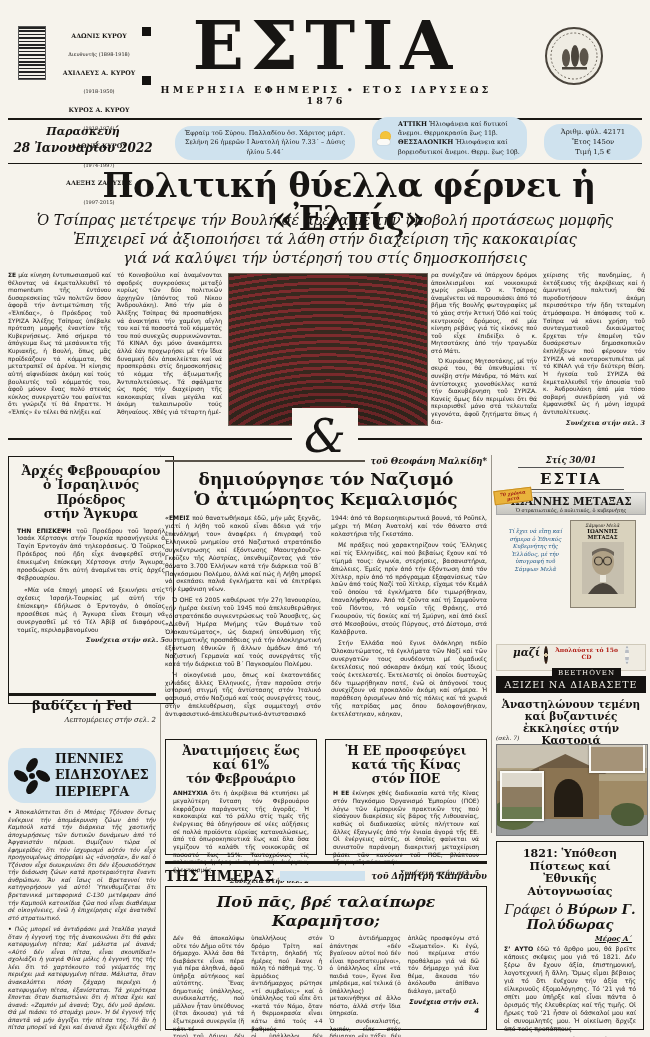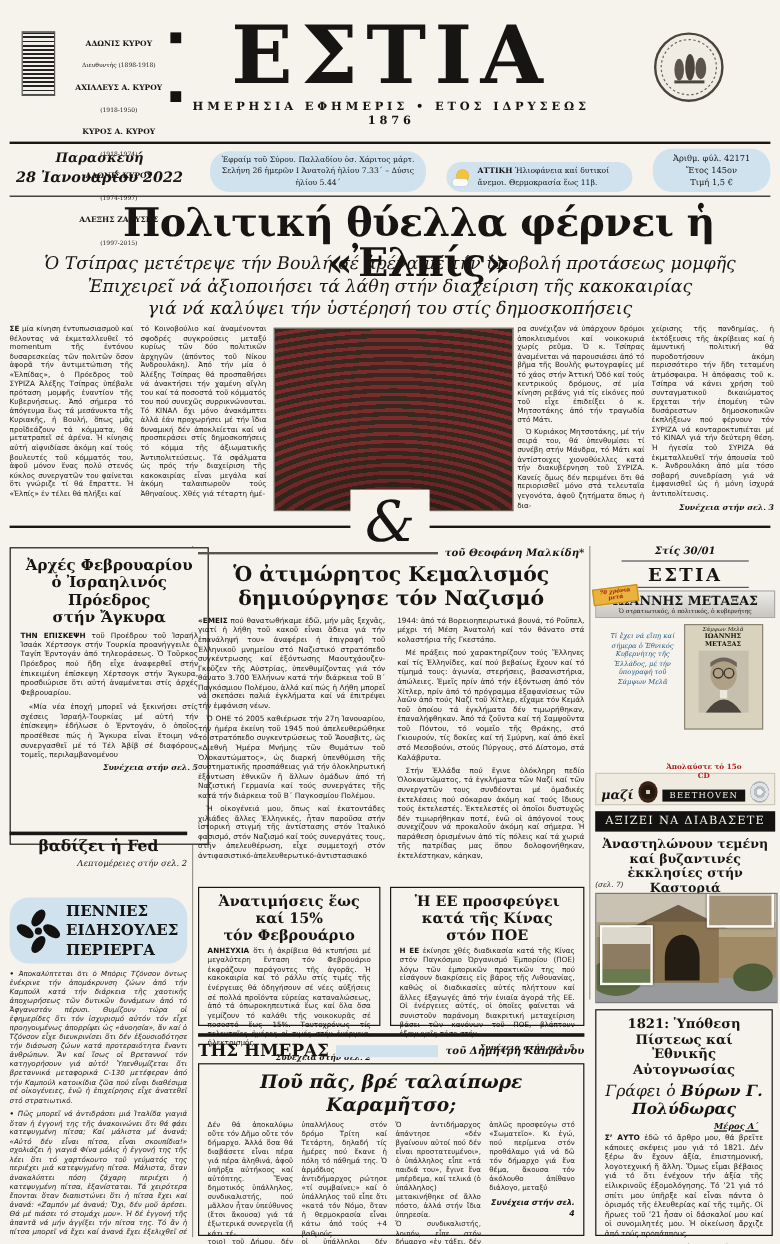"ΘΕΣΣΑΛΟΝΙΚΗ Ἡλιοφάνεια καί βορειοδυτικοί" div { html: none -> <div><b>ΘΕΣΣΑΛΟΝΙΚΗ</b><span> Ἡλιοφάνεια καί βορειοδυτικοί ἄνεμοι. Θερμ. ἕως 10β.</span></div> }
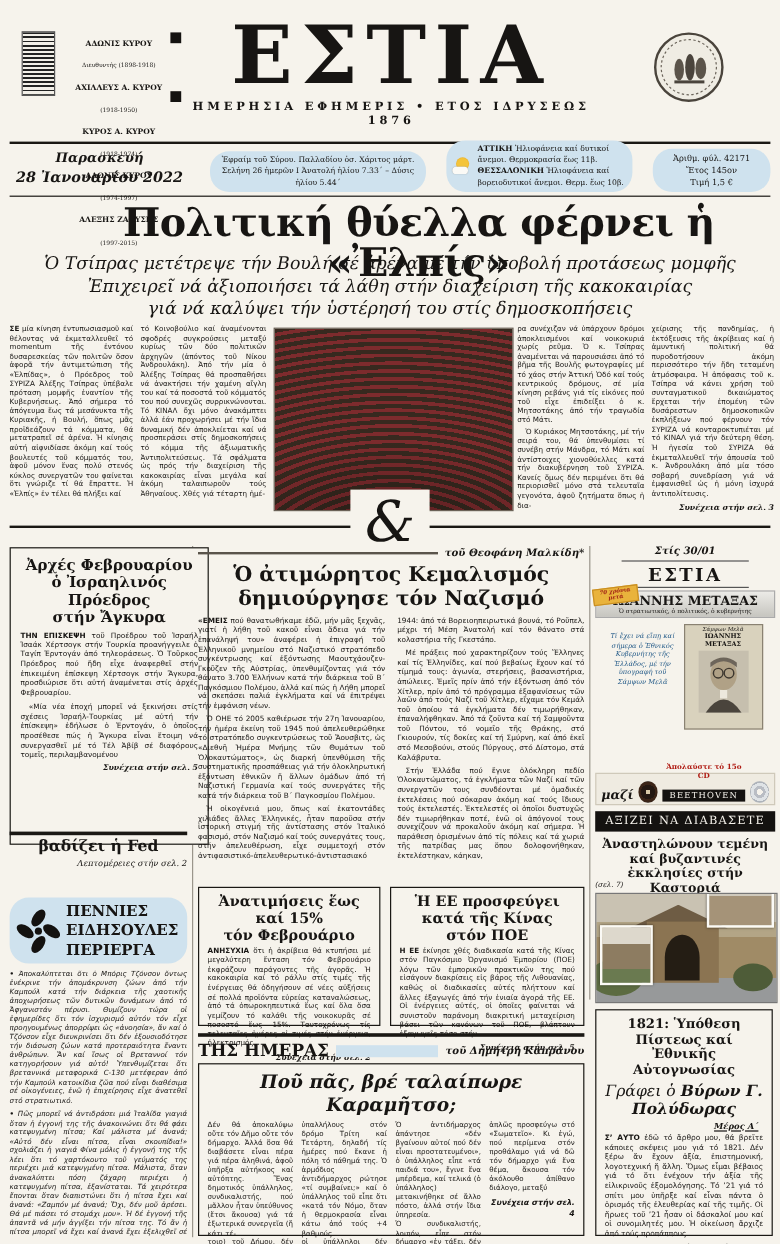"Ὁ ἀτιμώρητος Κεμαλισμός" div { order: before "δημιούργησε τόν Ναζισμό" -> after "δημιούργησε τόν Ναζισμό" }
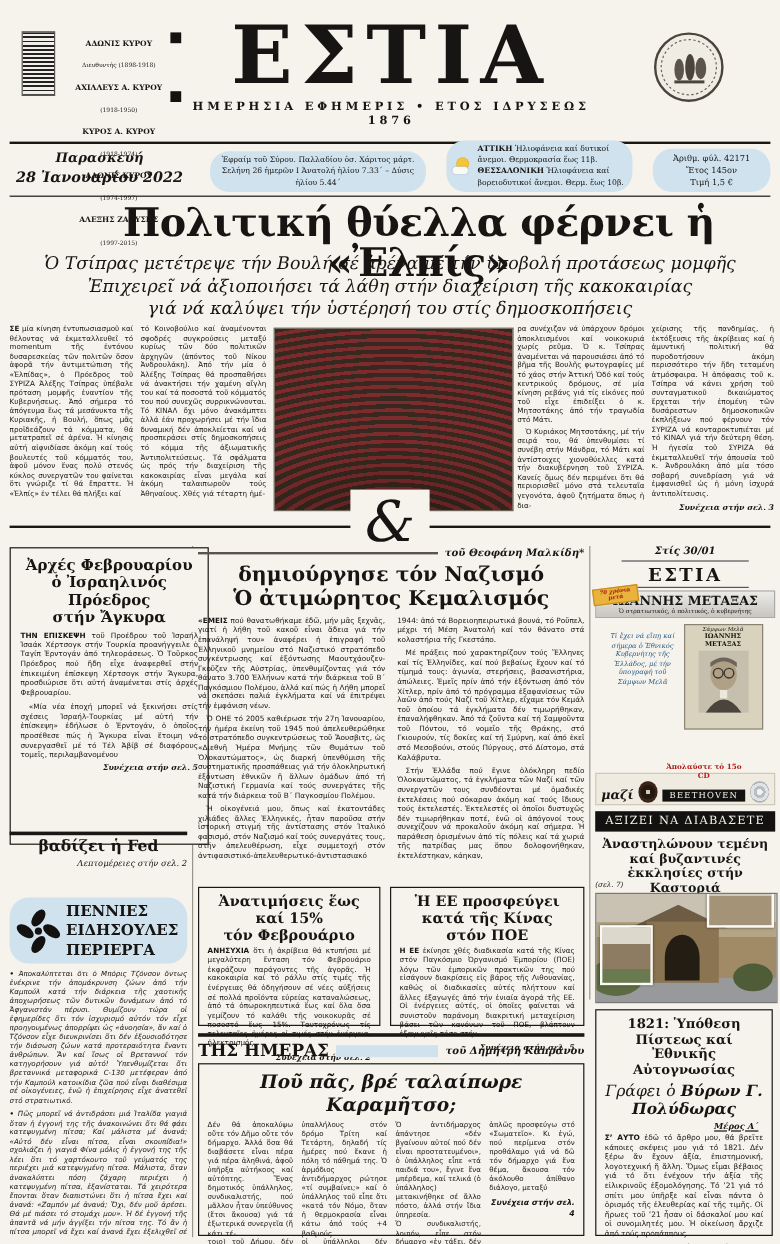"μαζί" div.abs { align-items: flex-end -> flex-start; padding: 1px 4px -> 1px 16px }
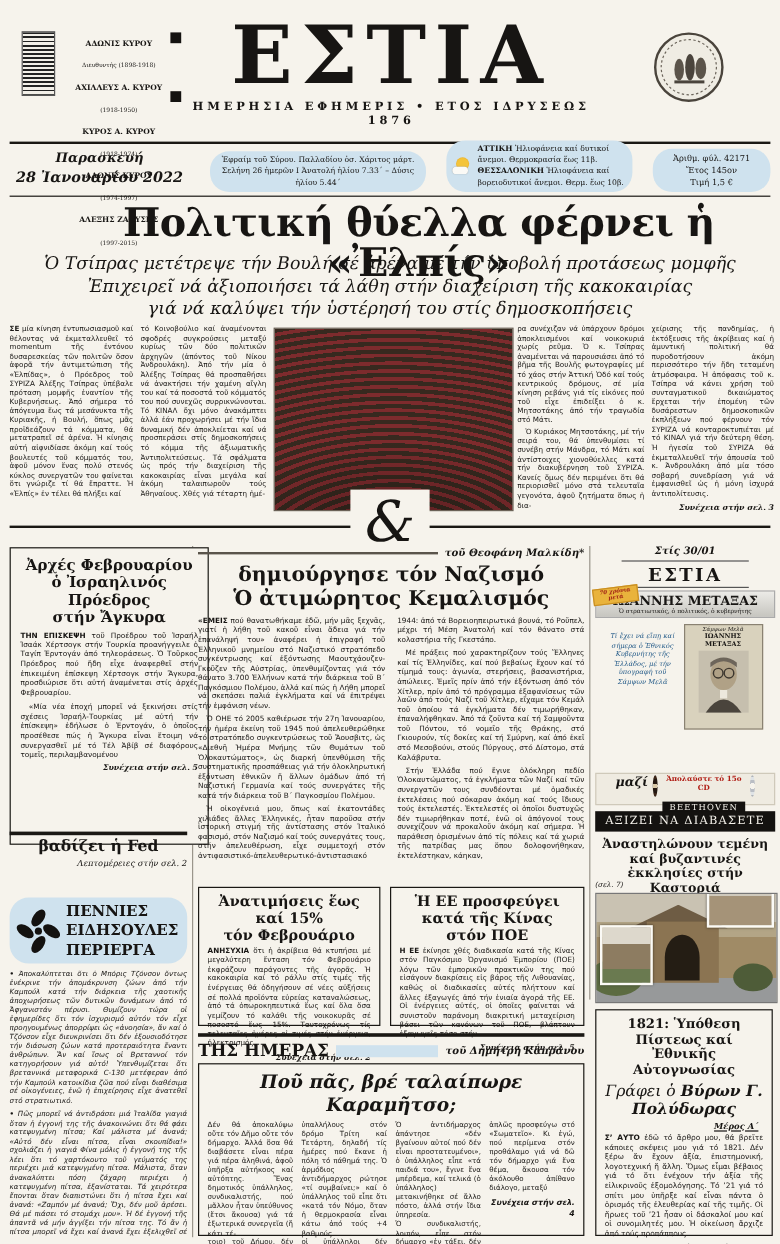"Ἀνατιμήσεις ἕως καί 15%" div { text: 15% -> 61% }
